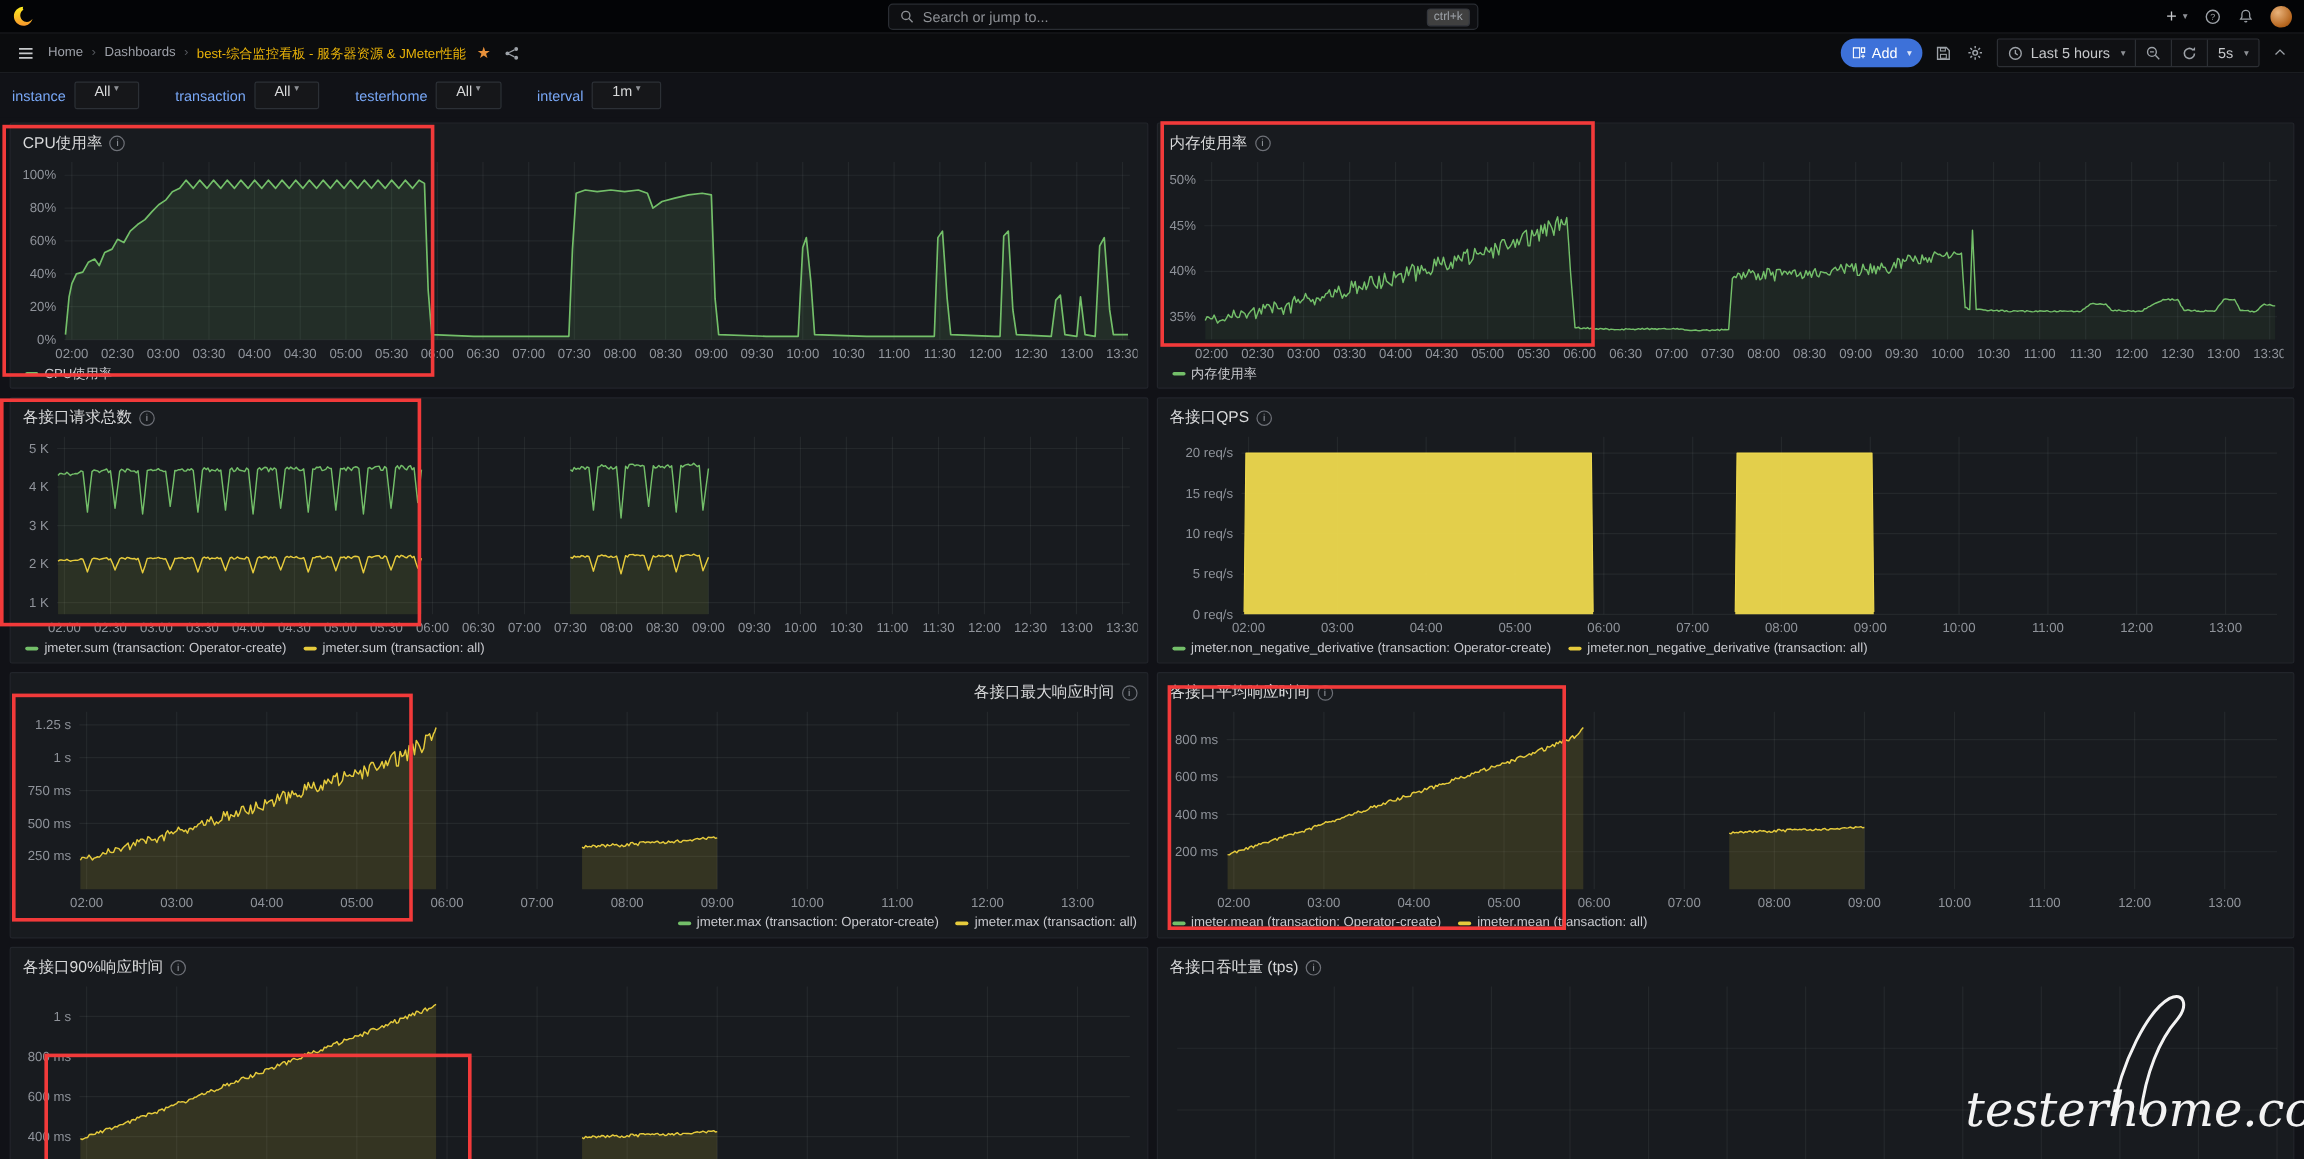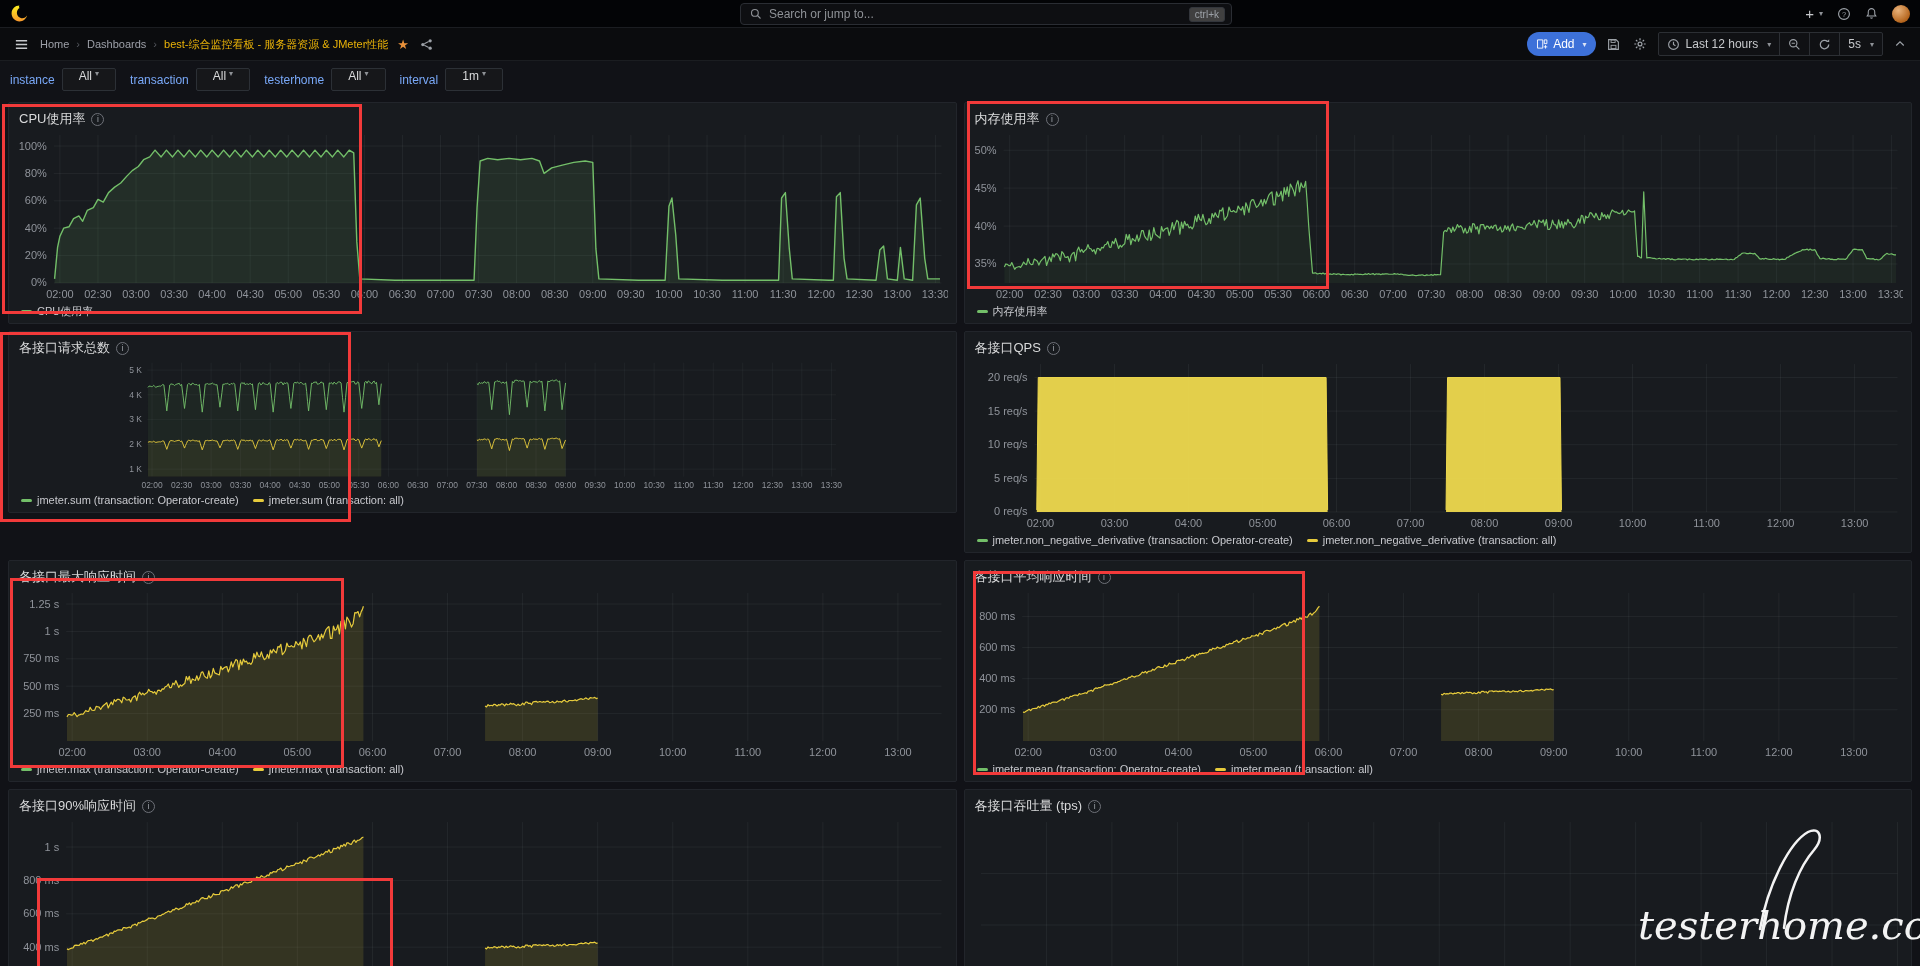"Last 12 hours" span { text: 12 -> 5 }
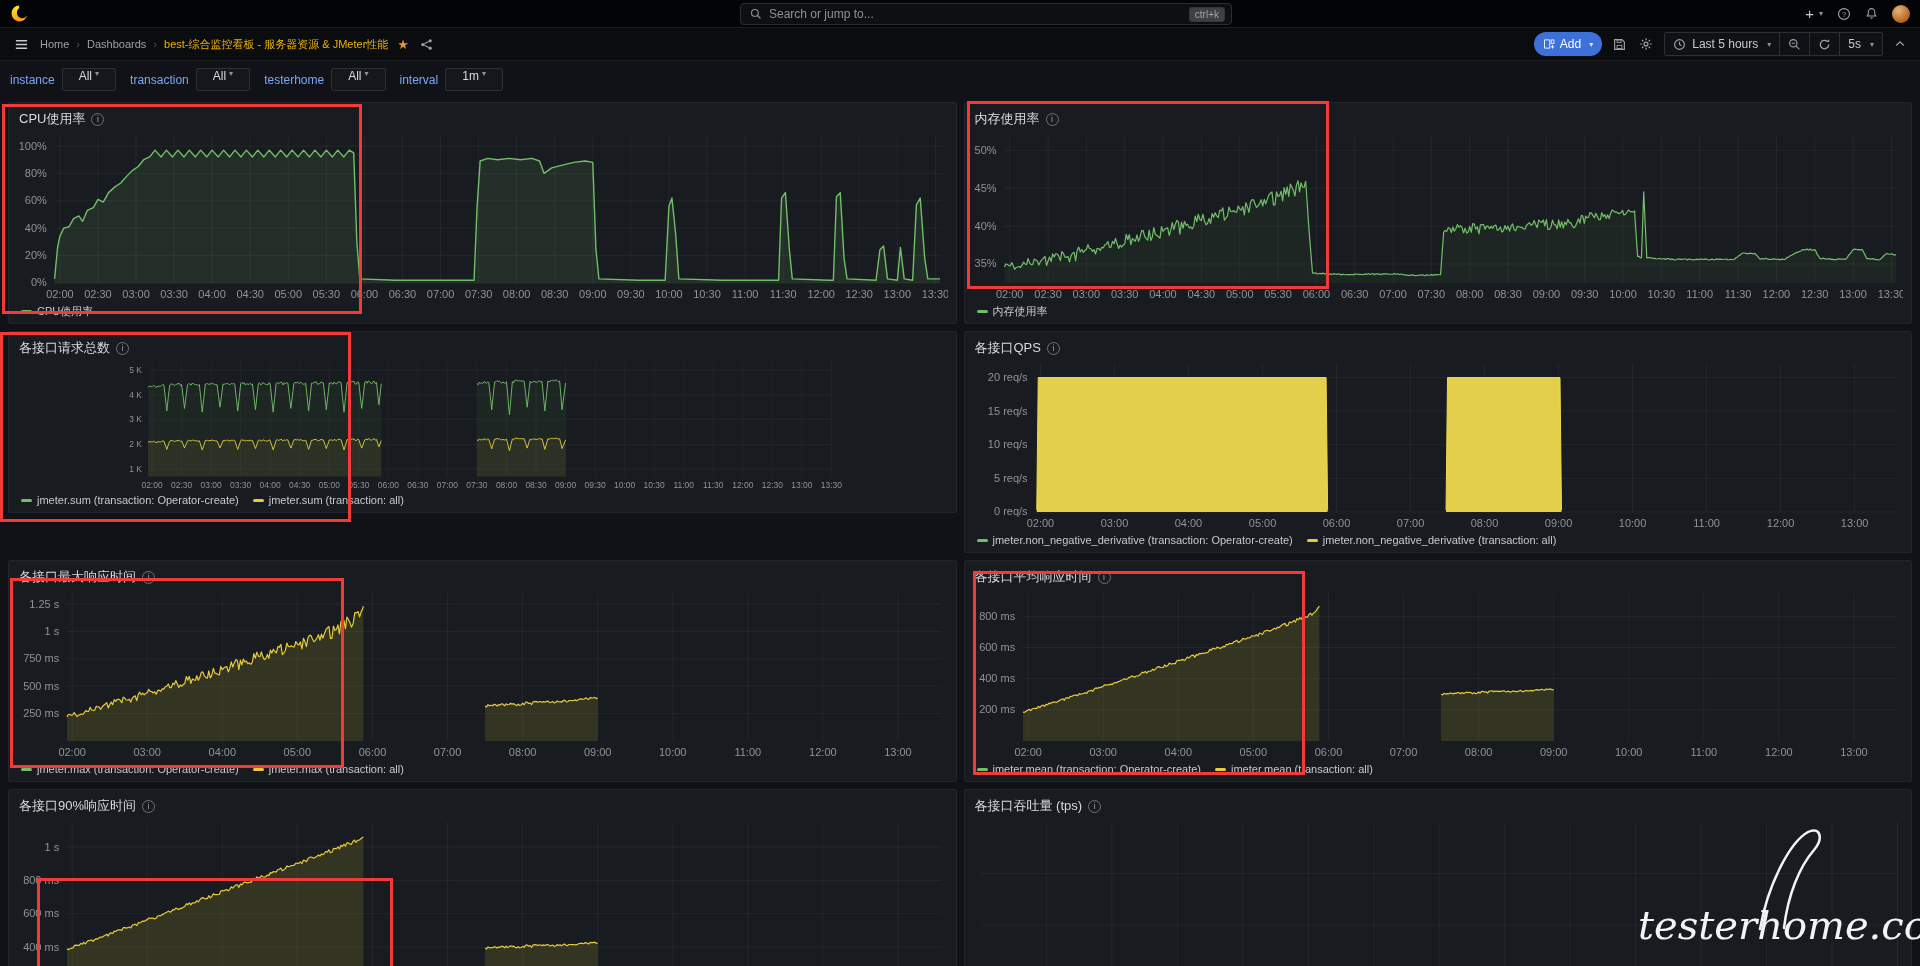"instance" .varbar { gap: 14px -> 30px }
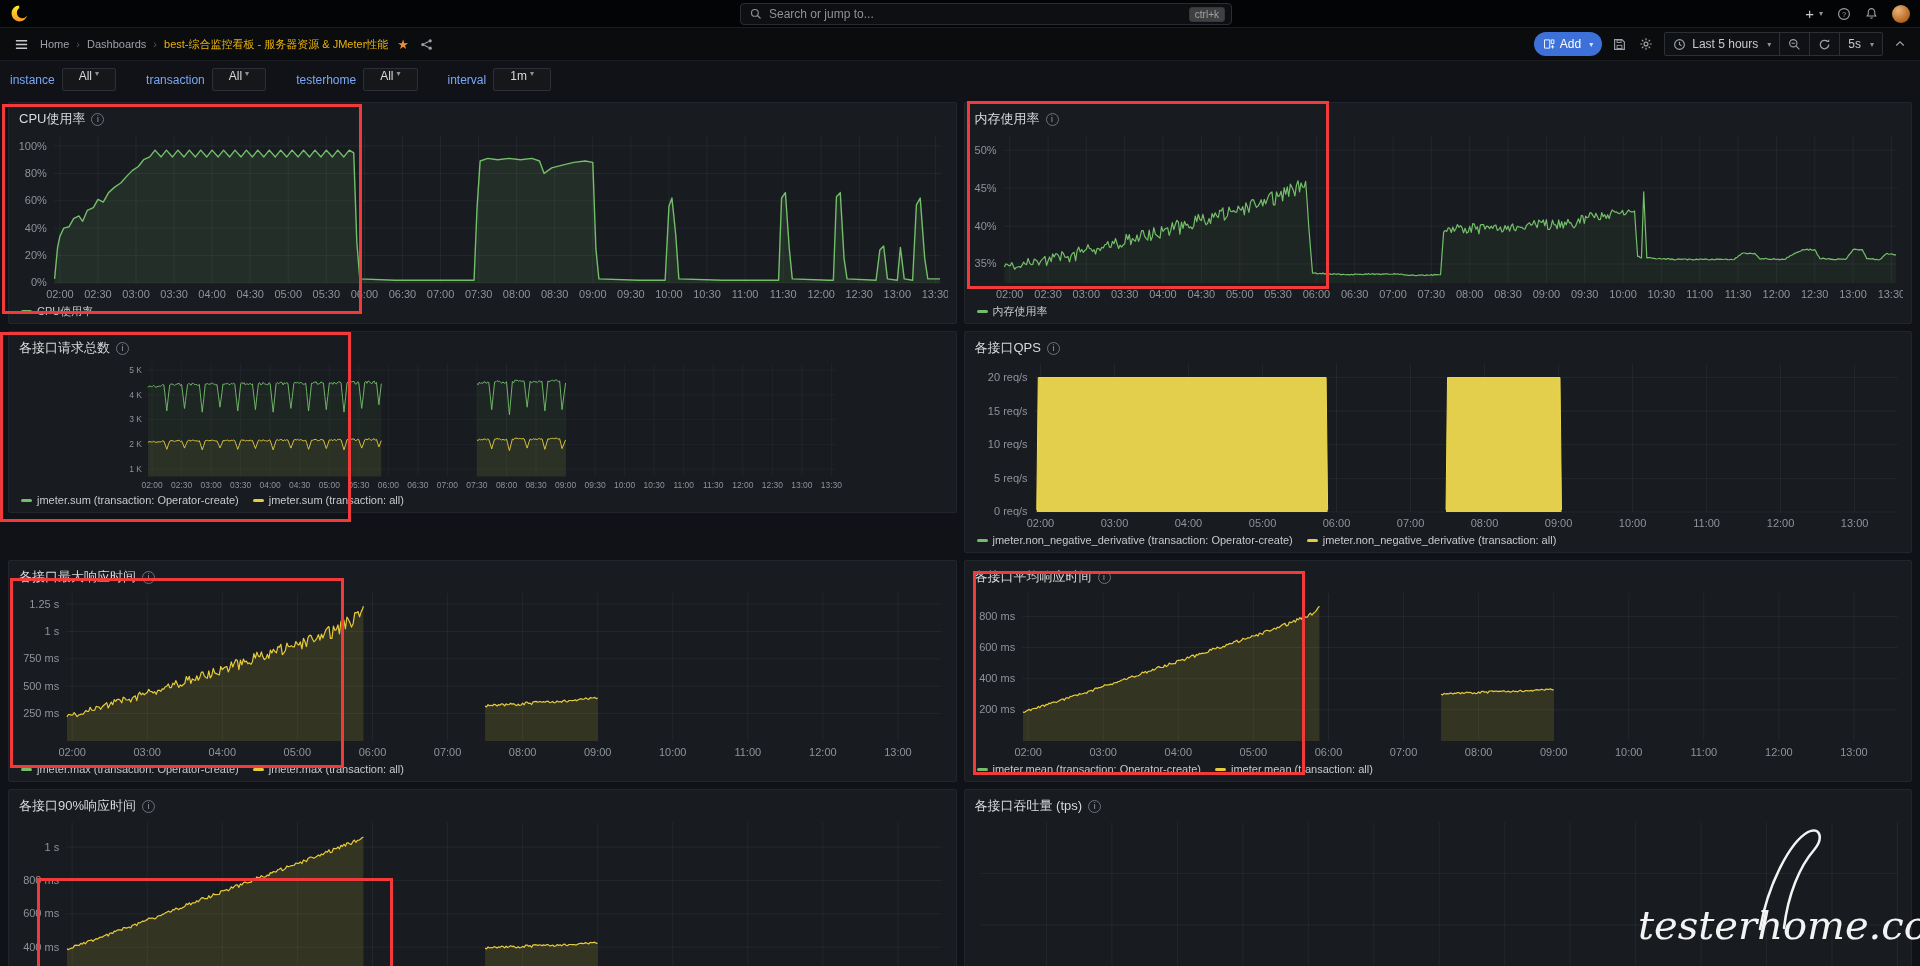"各接口请求总数" section.panel { height: 182px -> 222px }
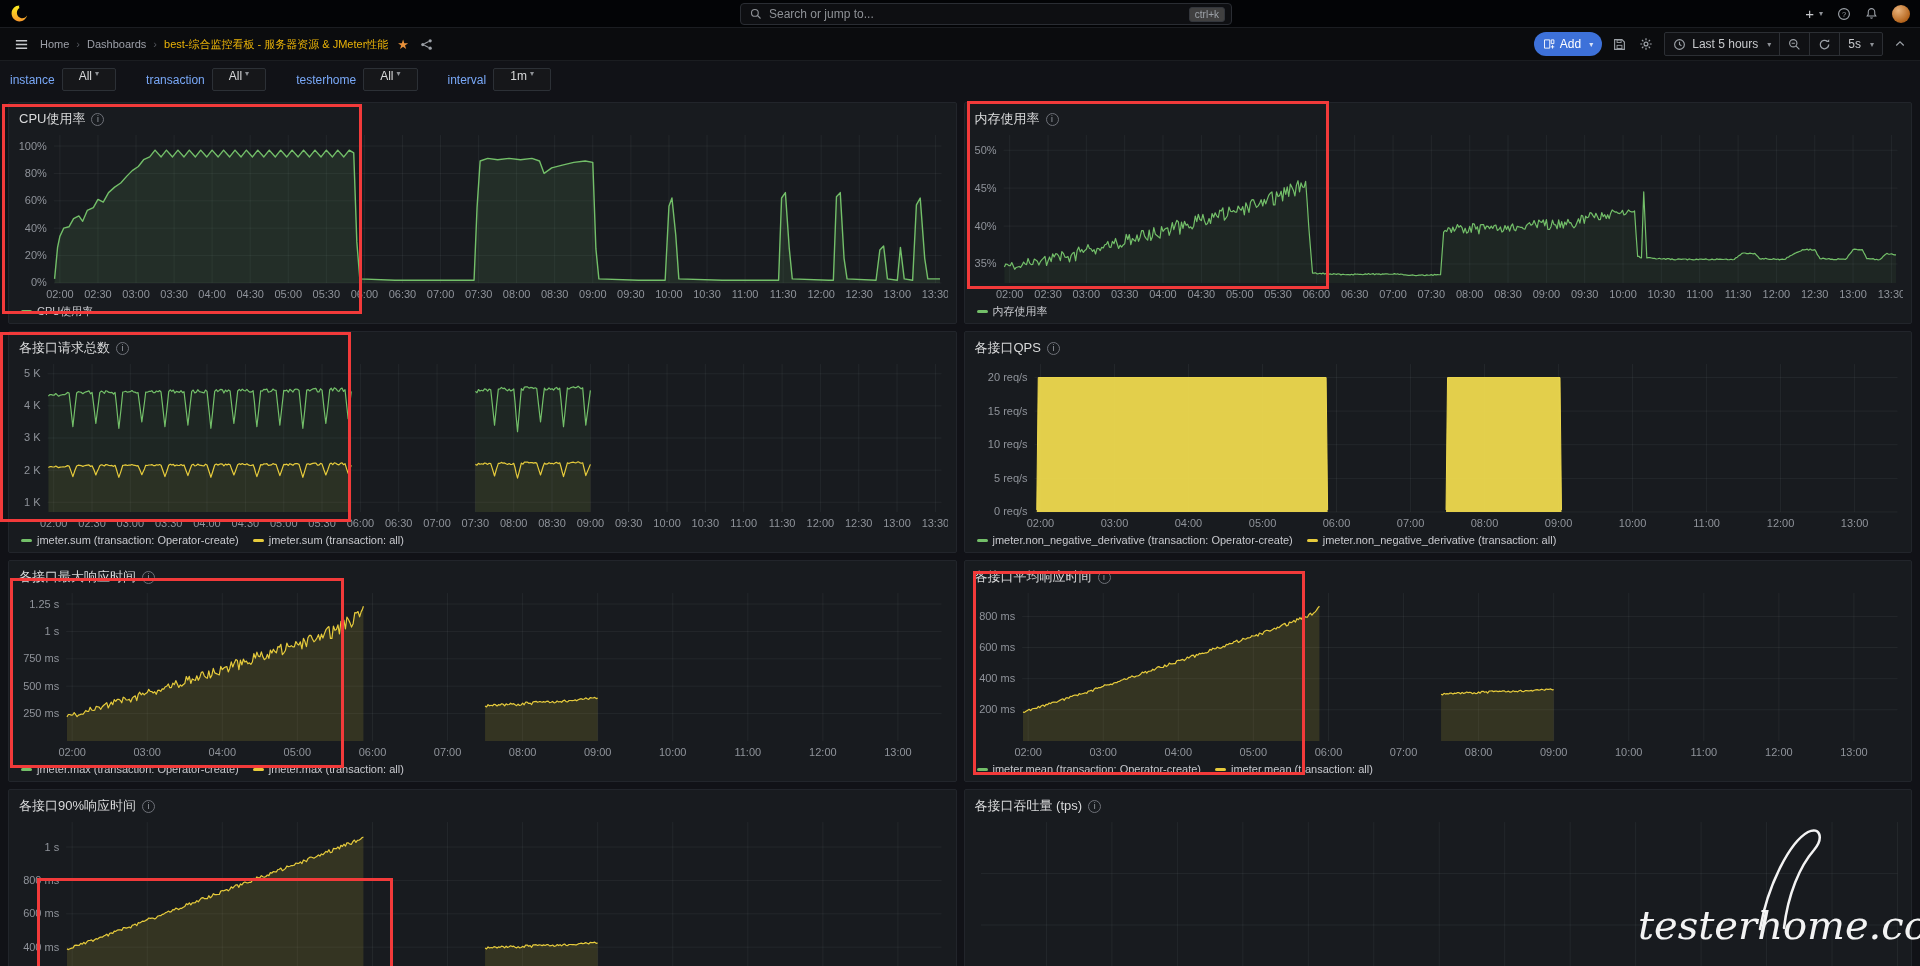"各接口最大响应时间" section.panel { align-items: none -> flex-end }
